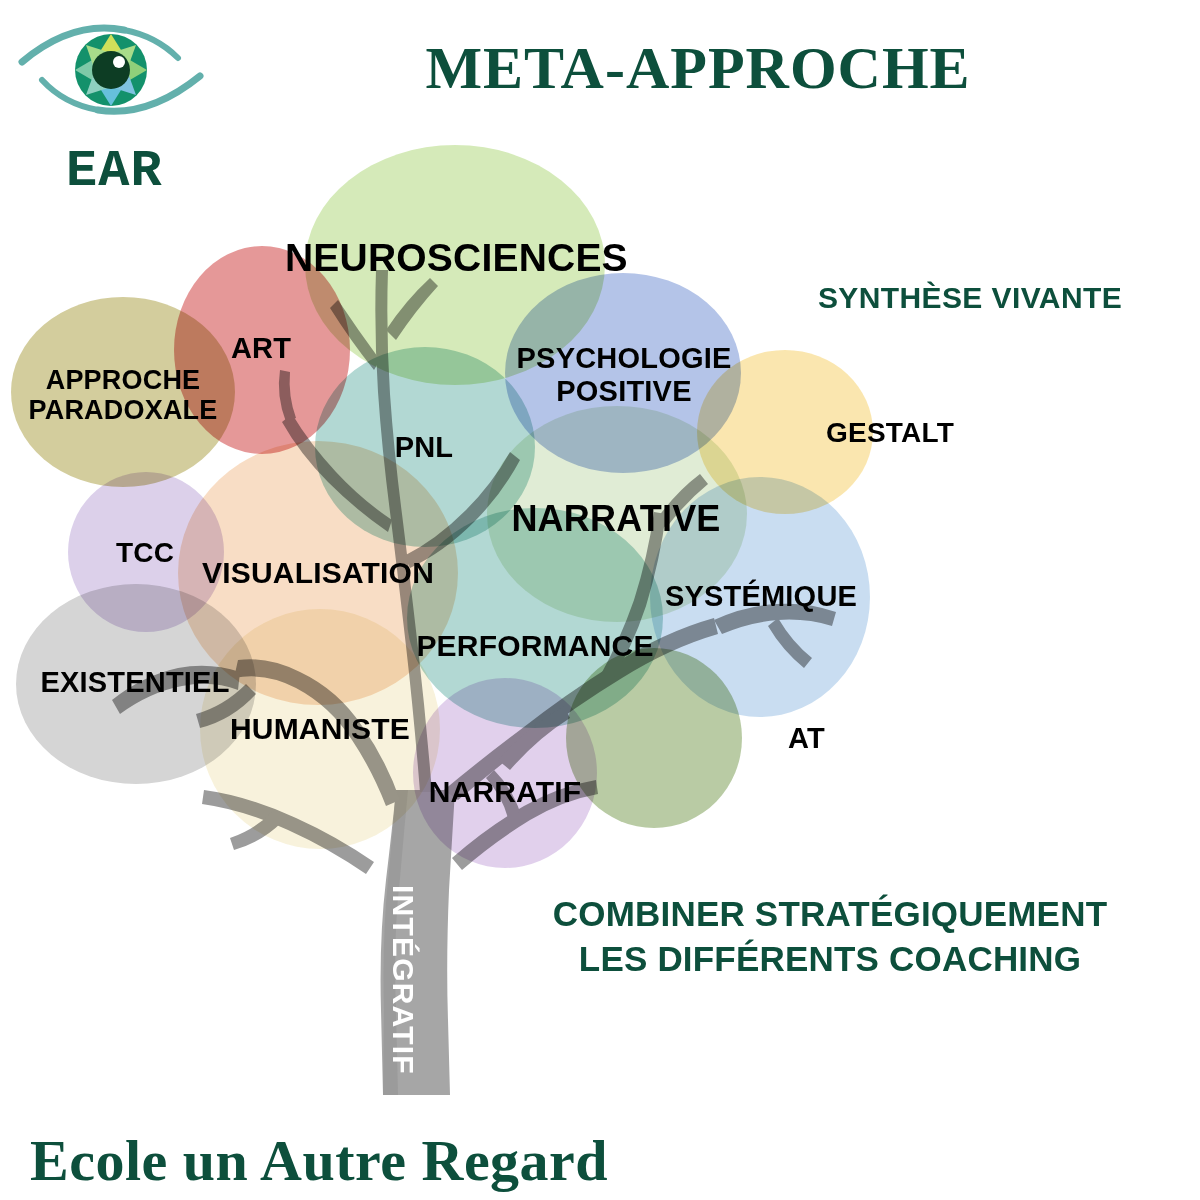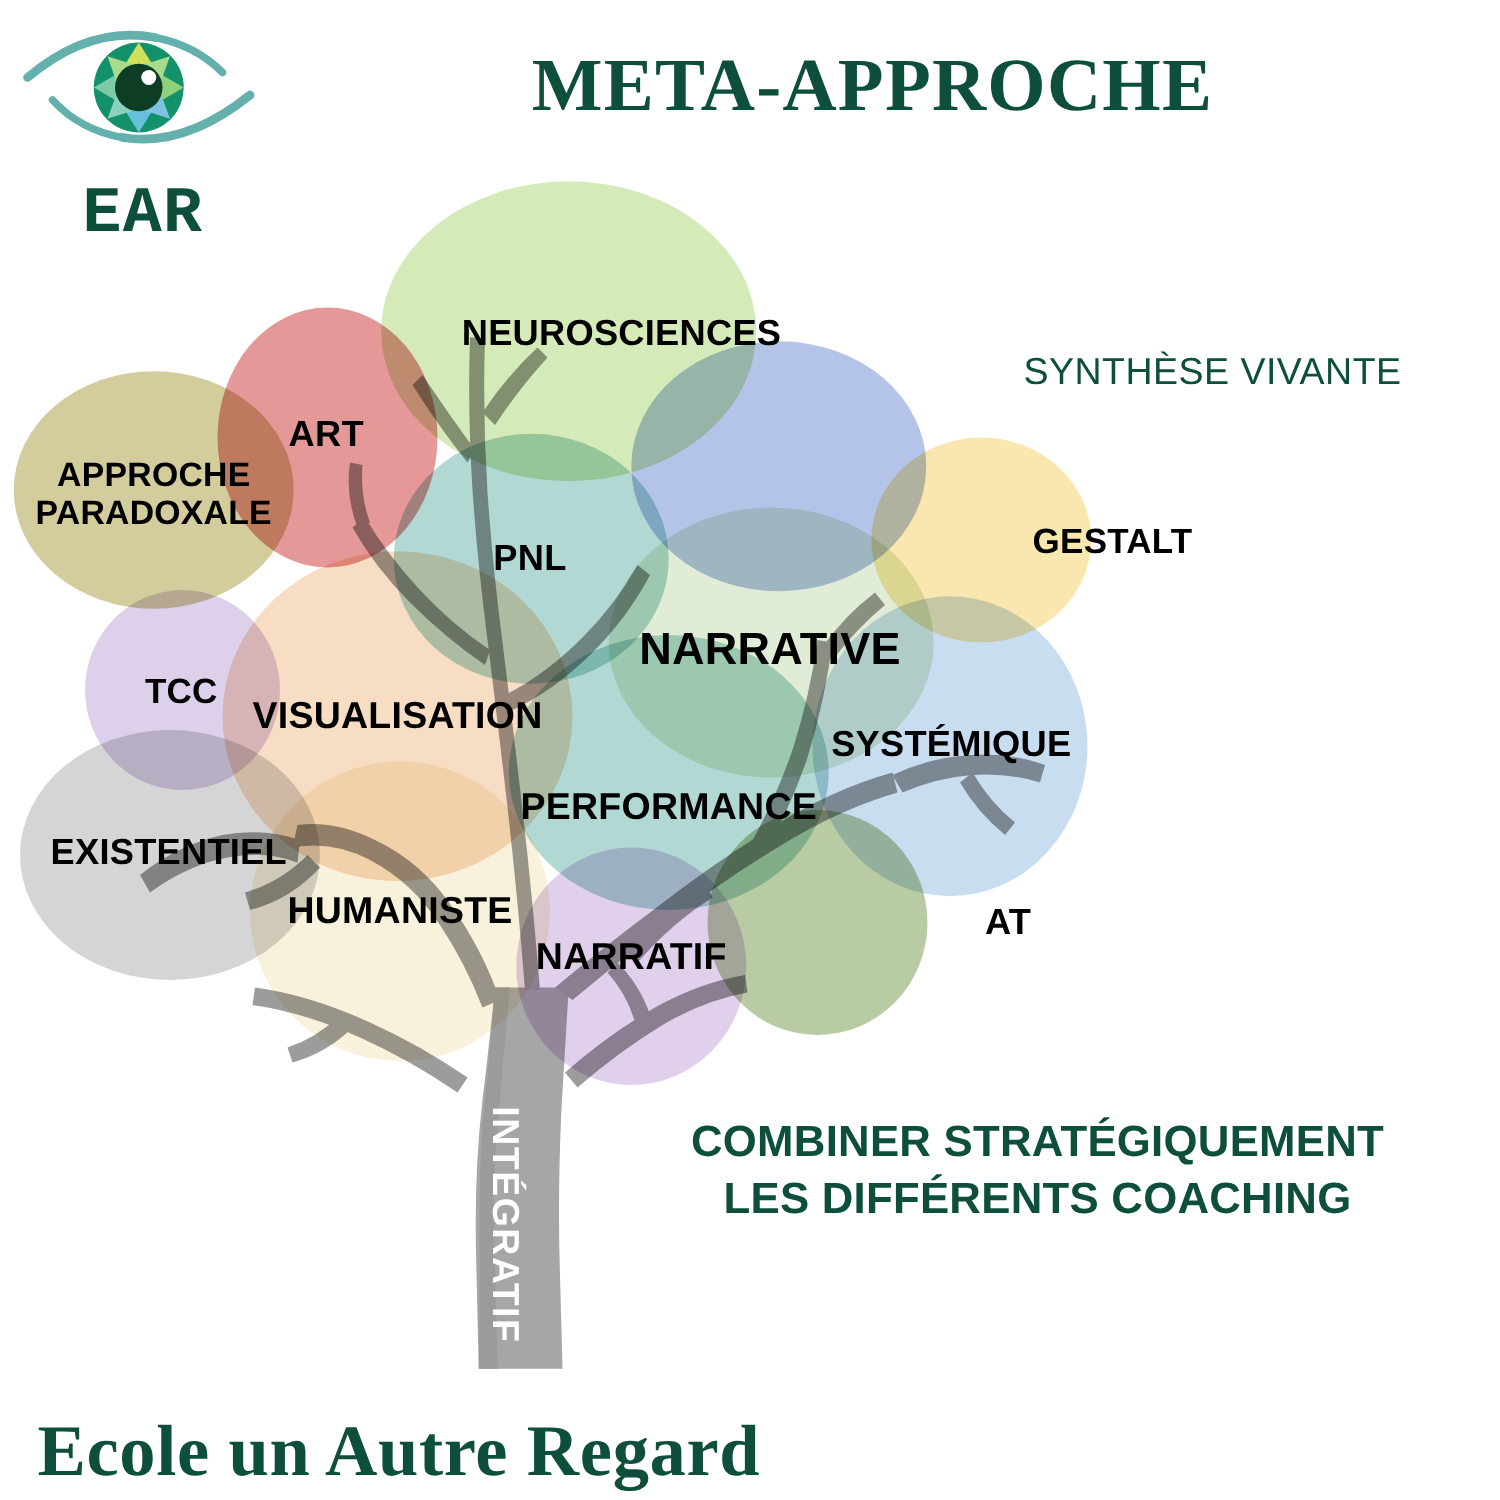"NEUROSCIENCES" div.blob-label { font-size: 29px -> 39px; top: 251px -> 236px }
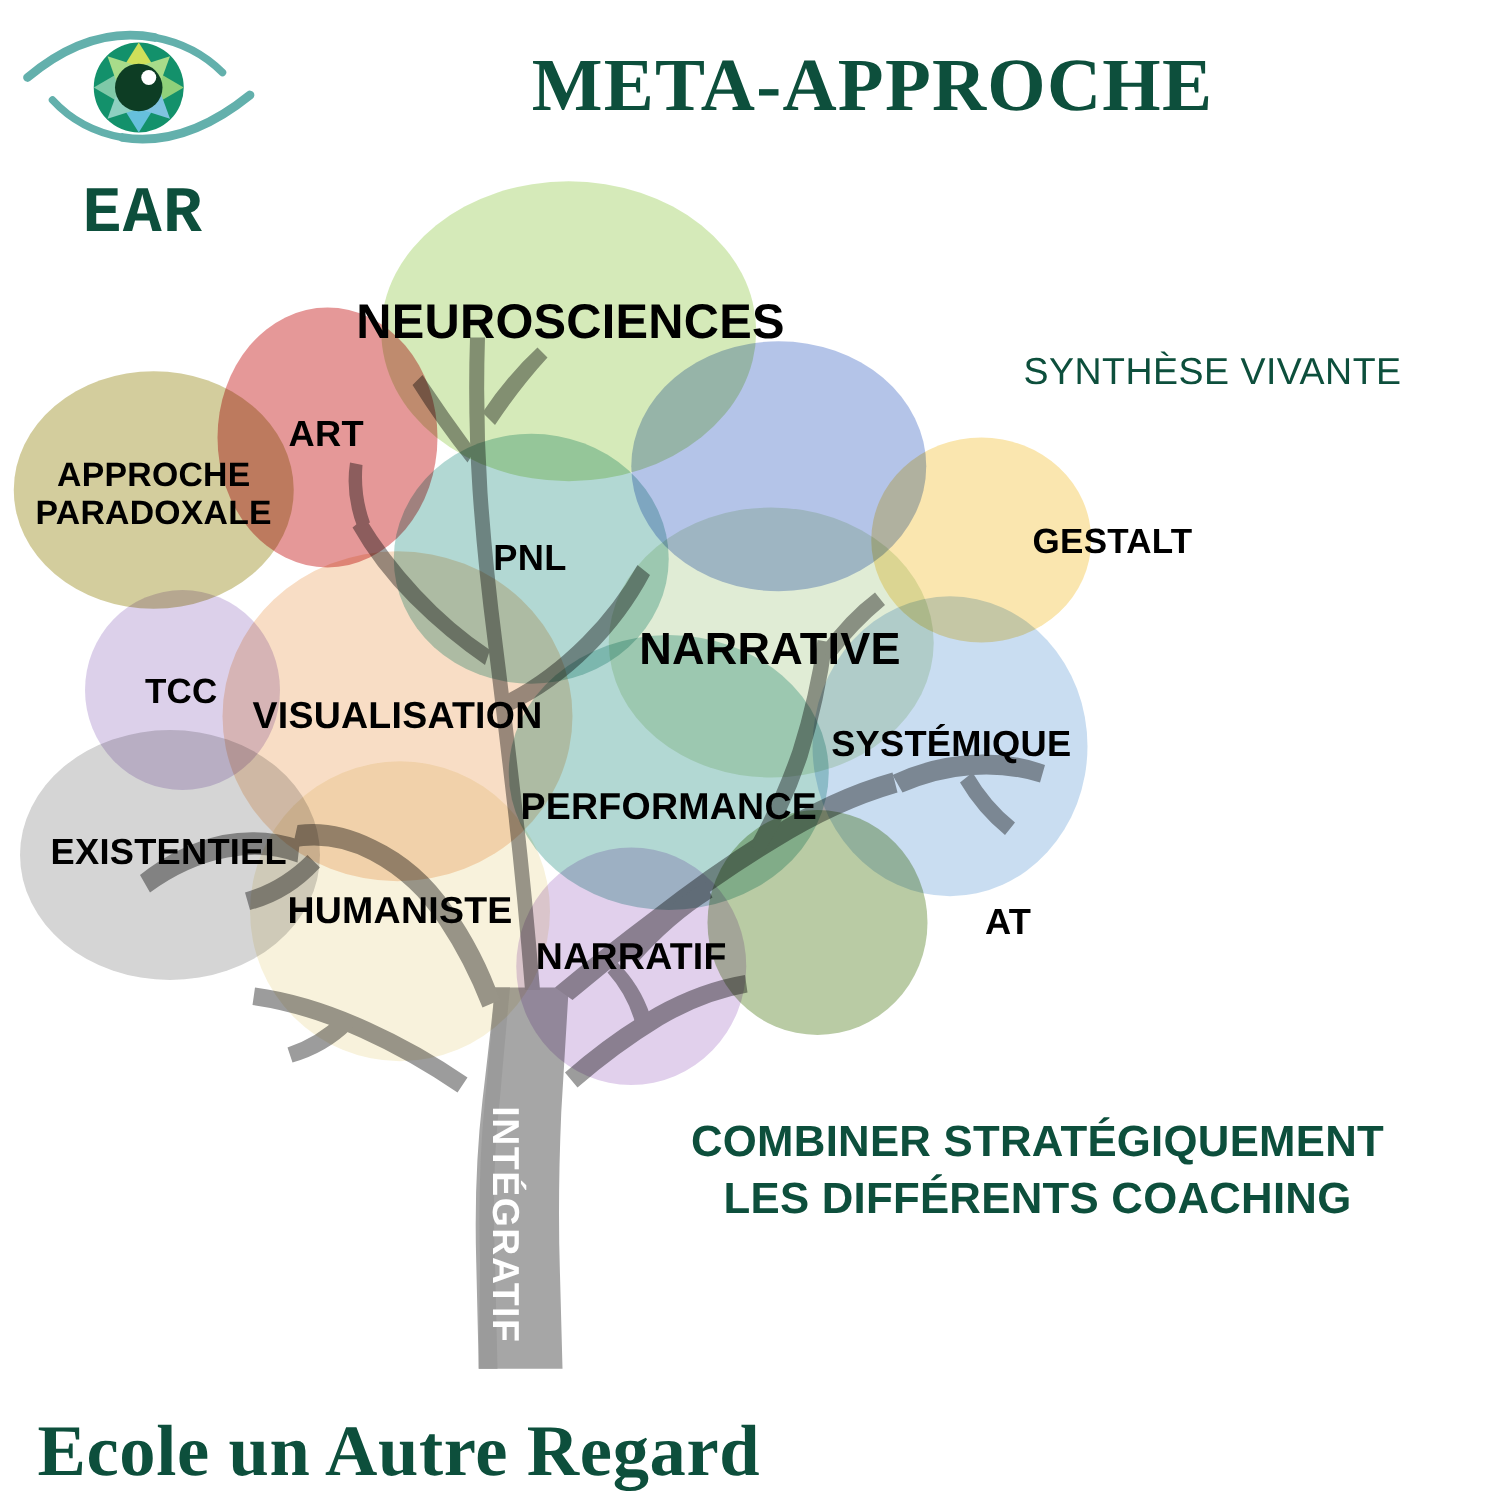"SYNTHÈSE VIVANTE" #synthese { font-weight: 400 -> 700 }
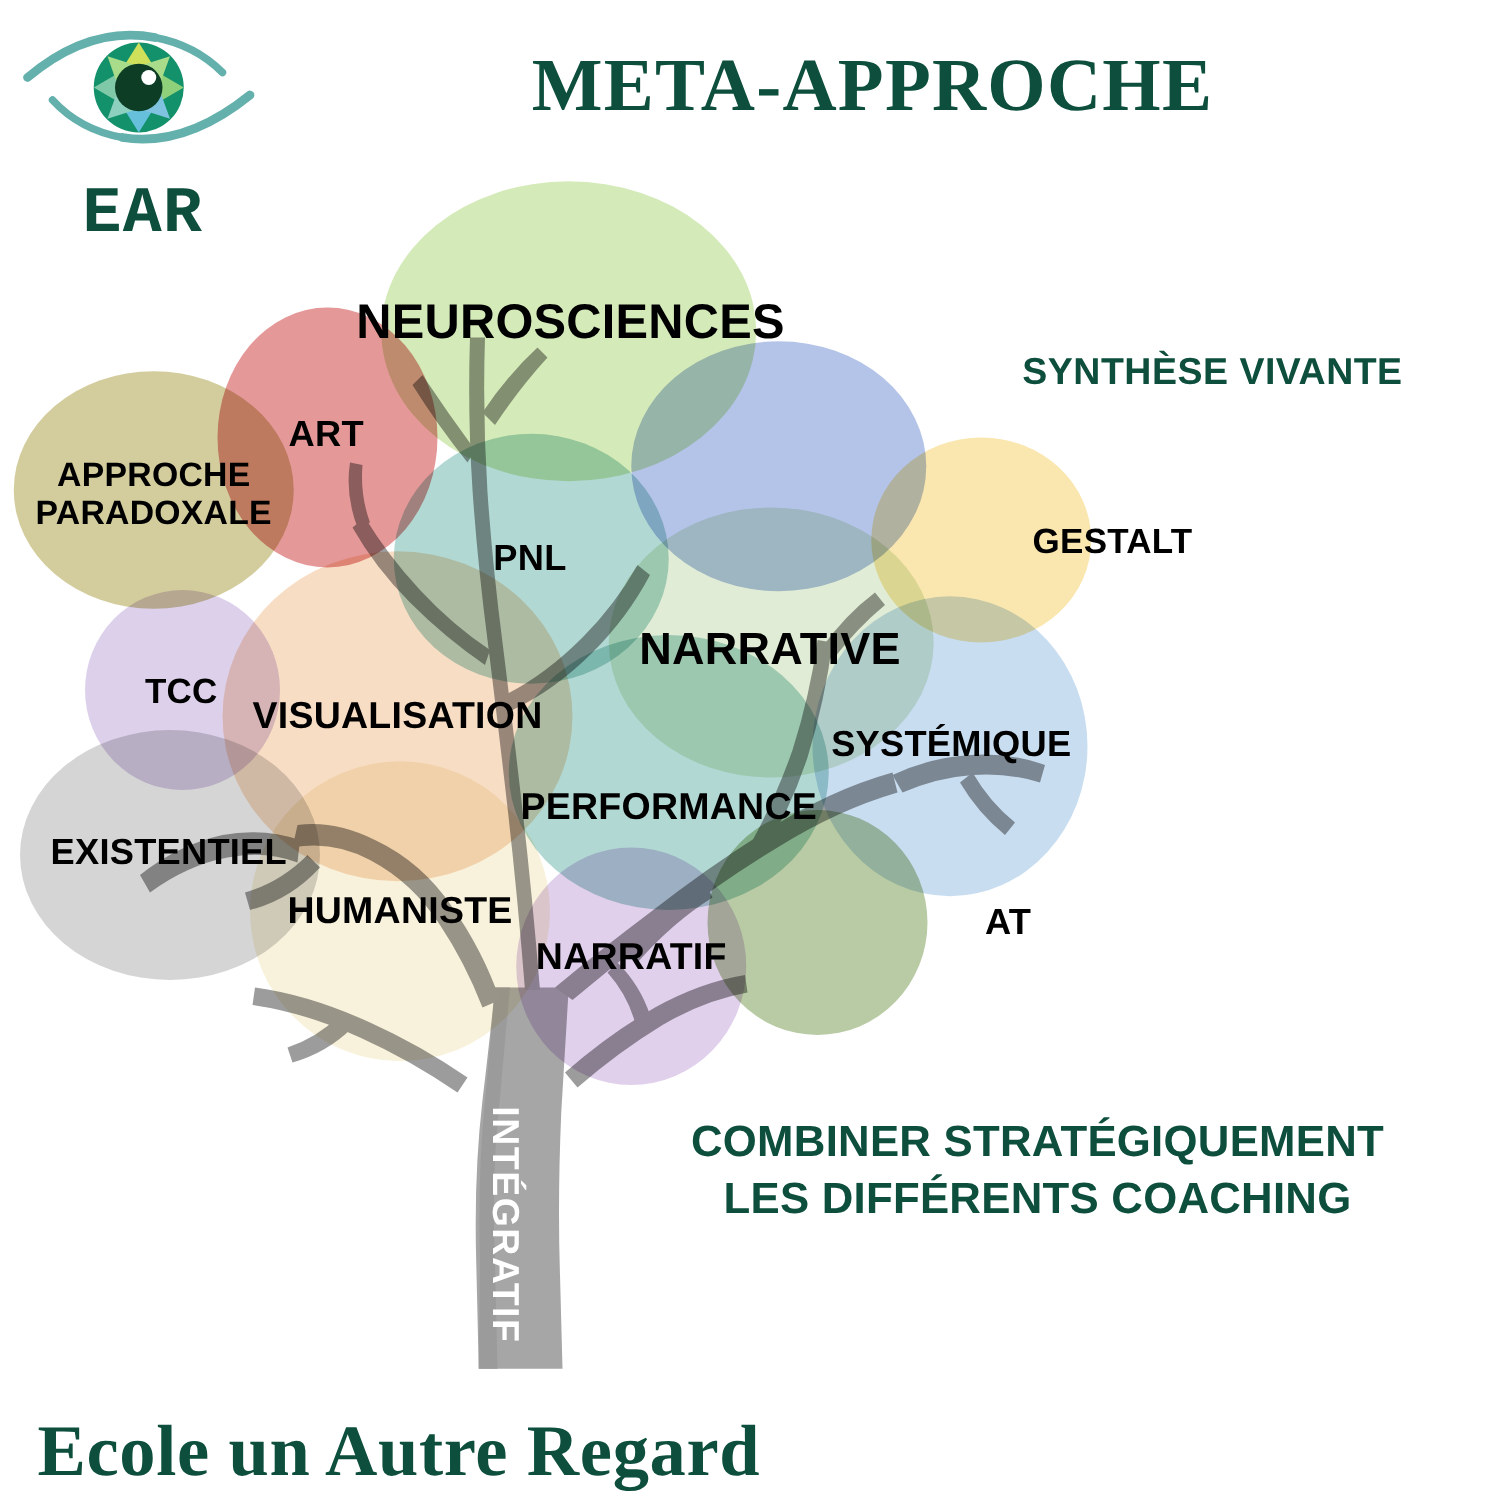"PSYCHOLOGIE" div.blob-label { html: none -> <div>PSYCHOLOGIE POSITIVE</div> }
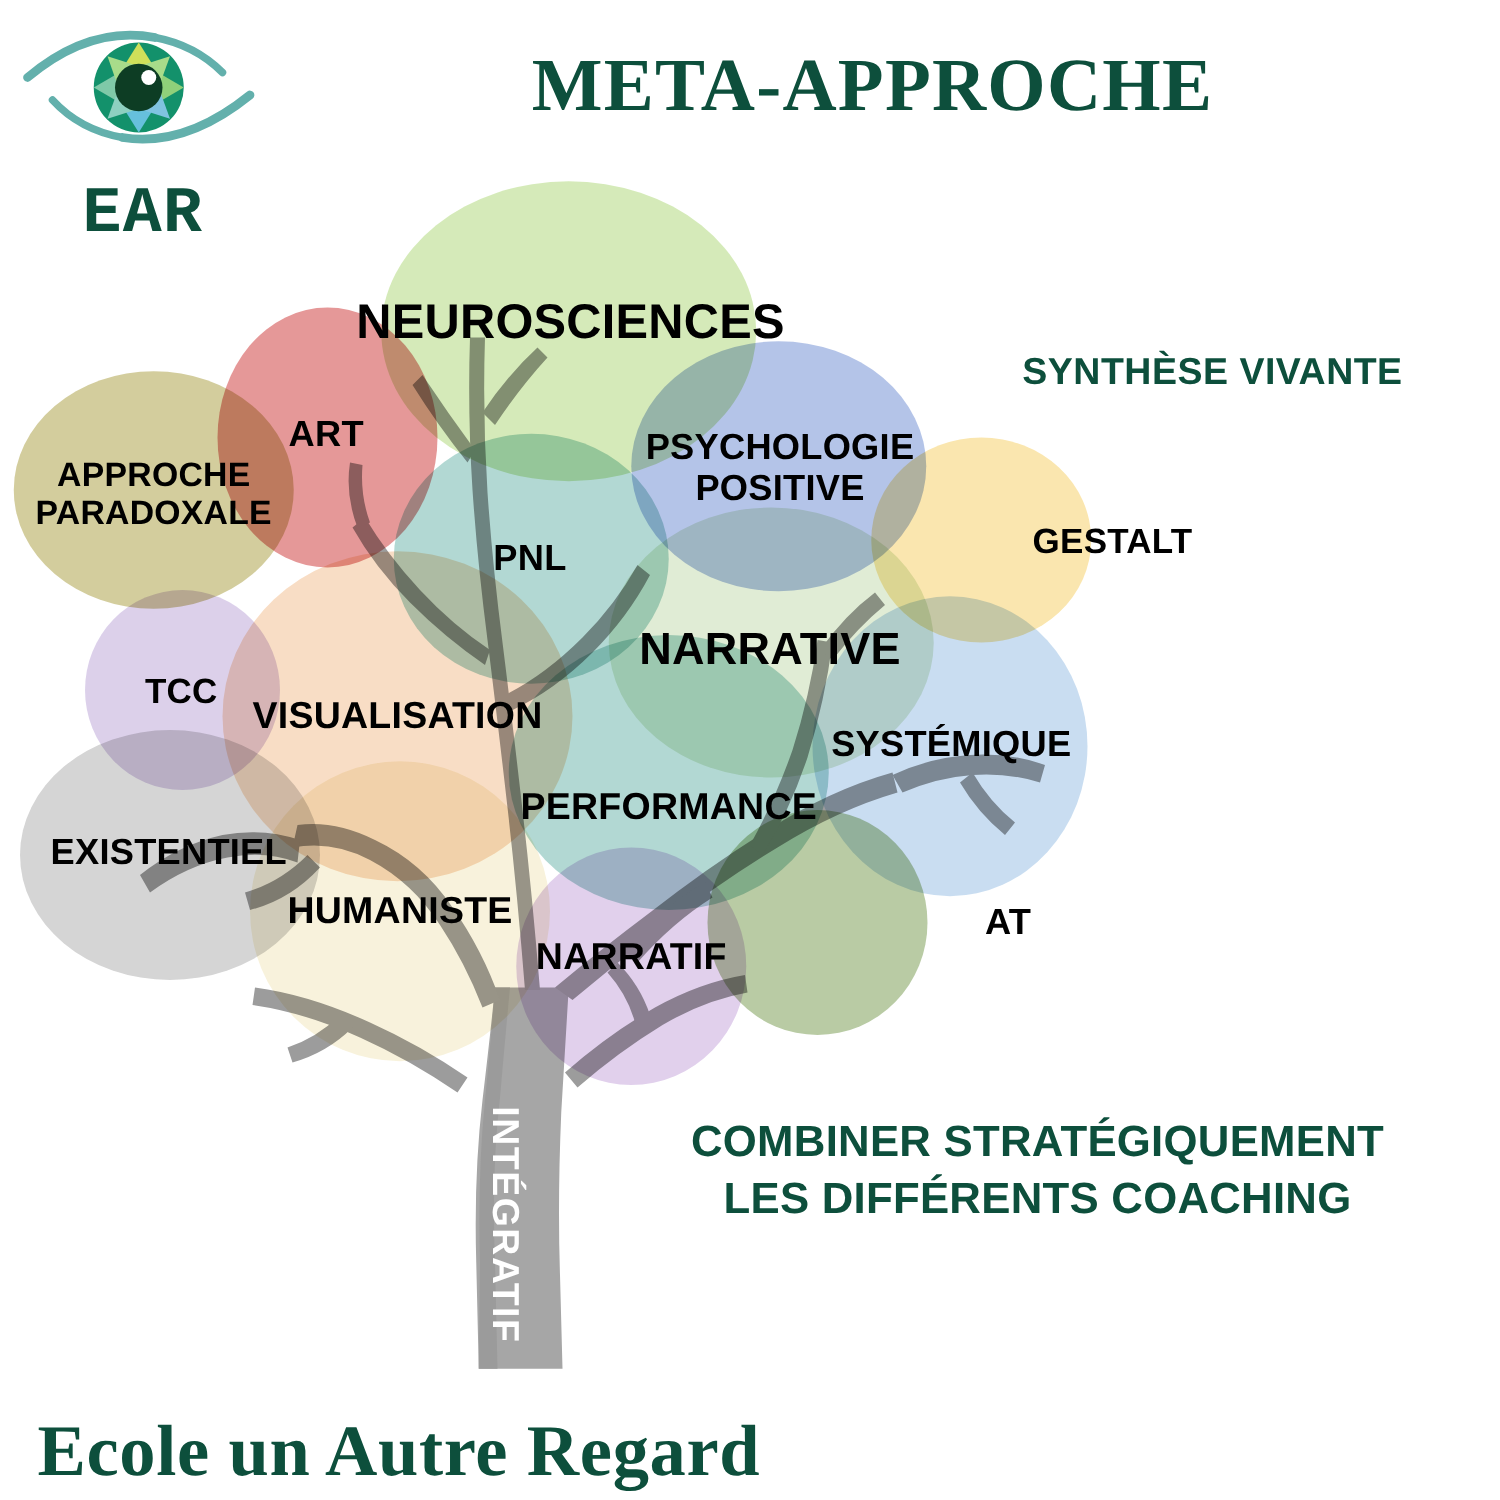"NARRATIF" div.blob-label { top: 749px -> 775px }
